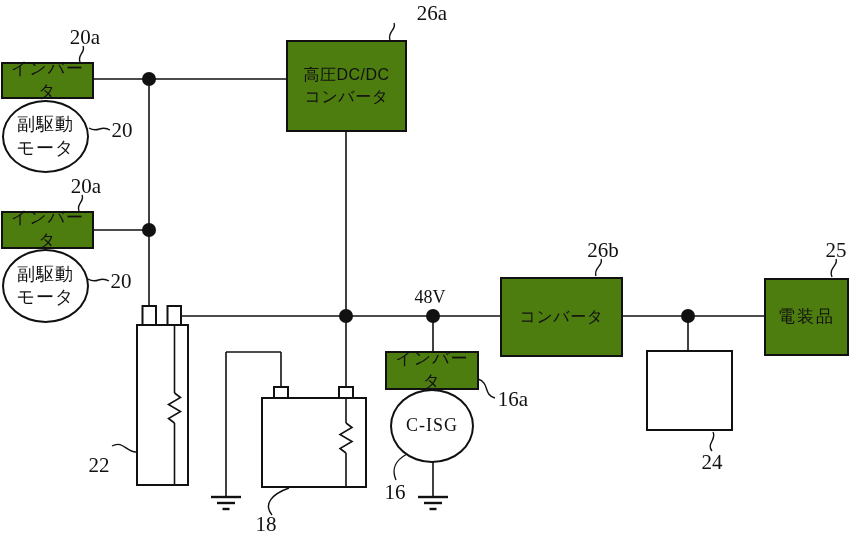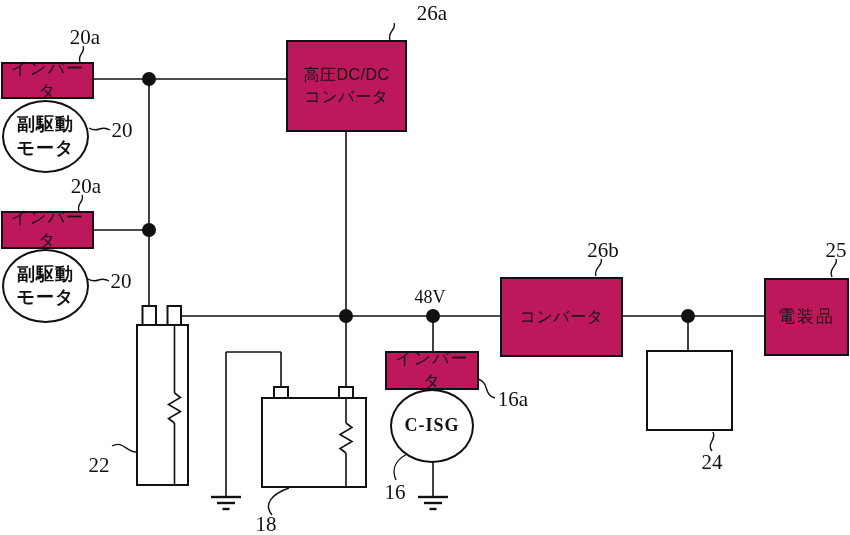"インバータ" .box { background: #be185d -> #4d7c0f }
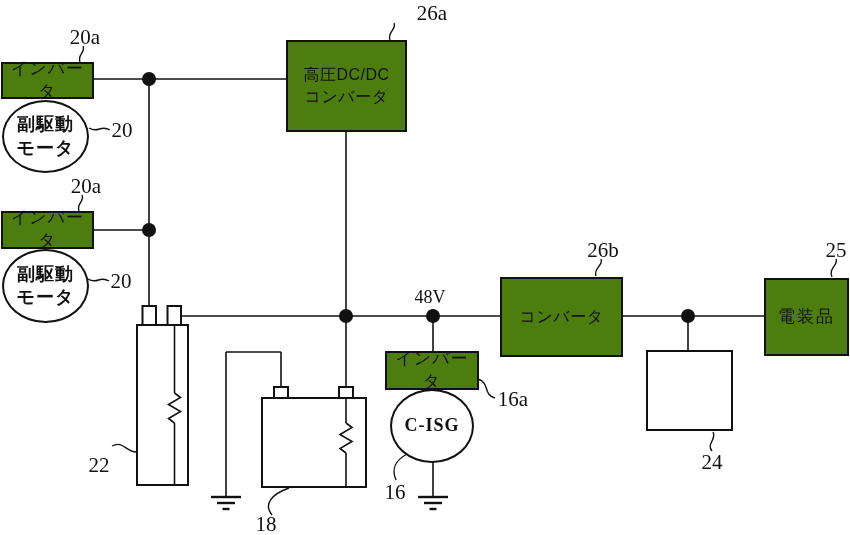"副駆動" .circle { font-weight: bold -> none }
